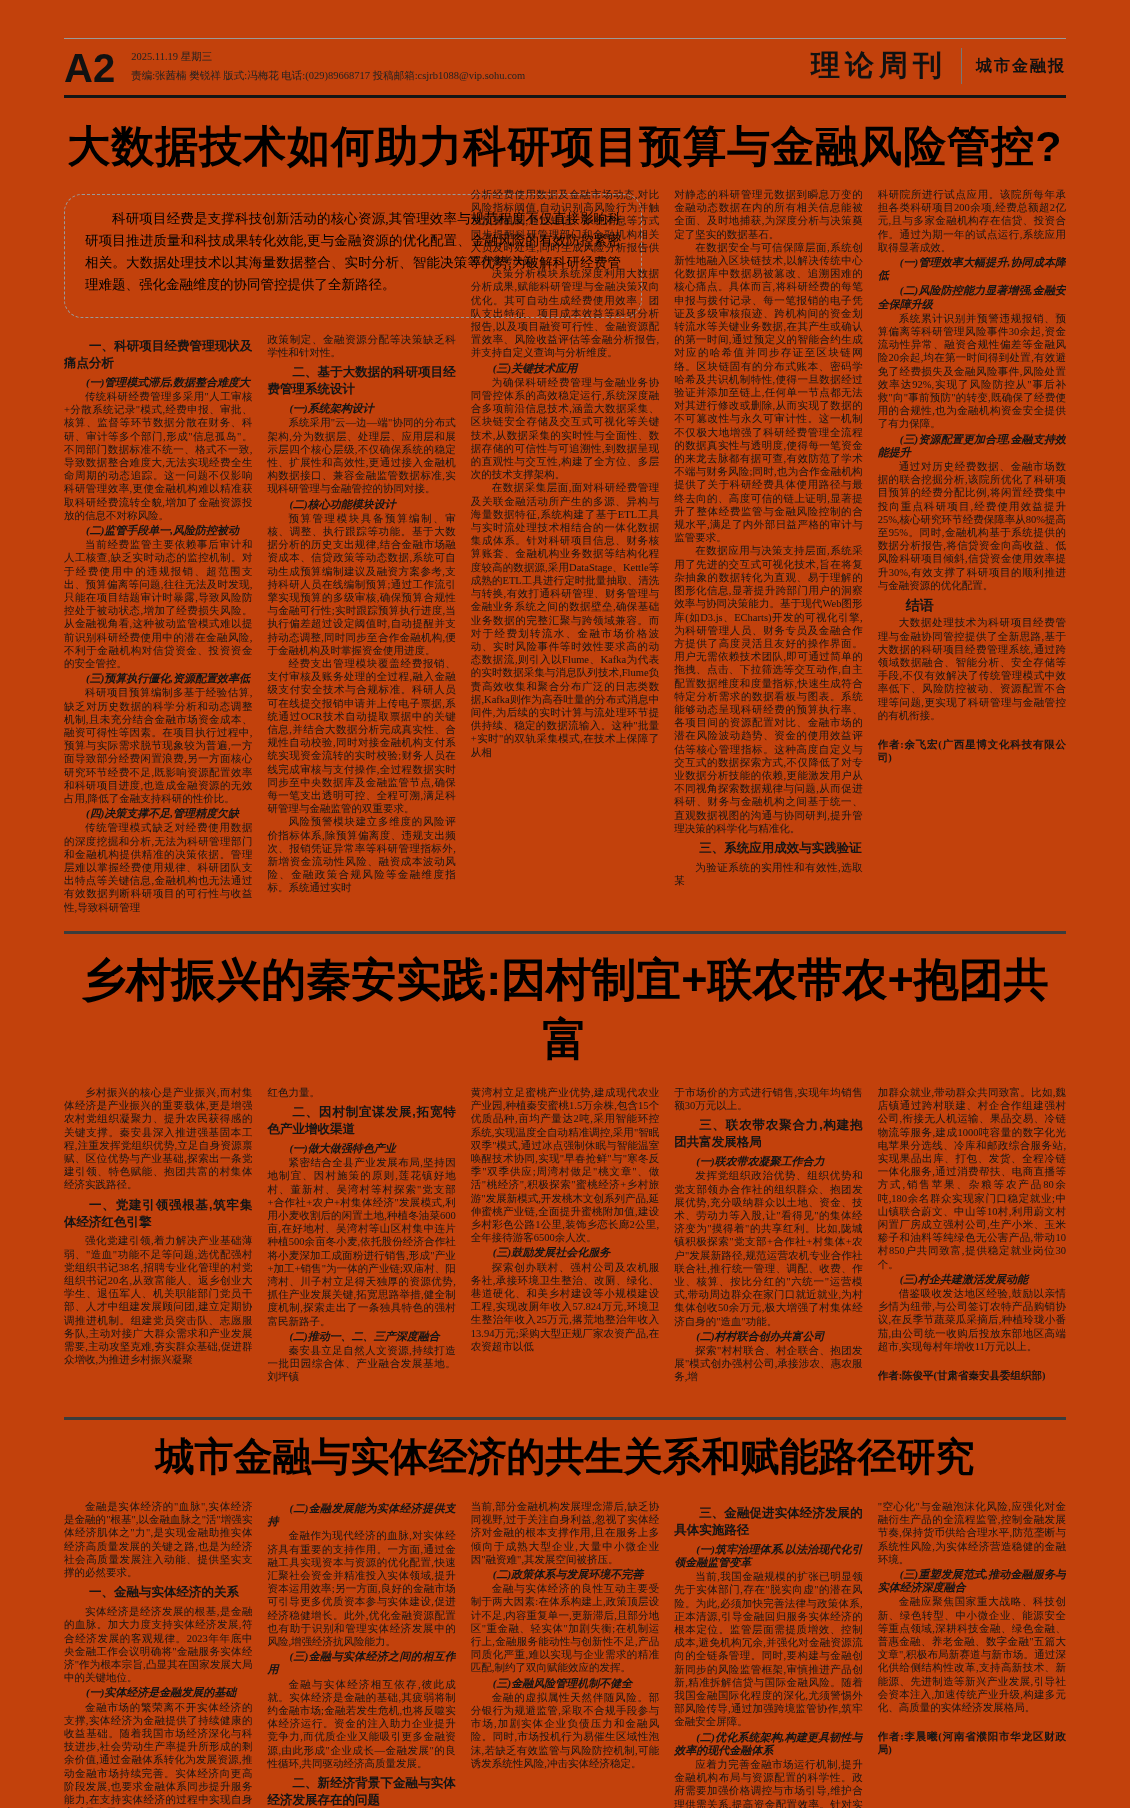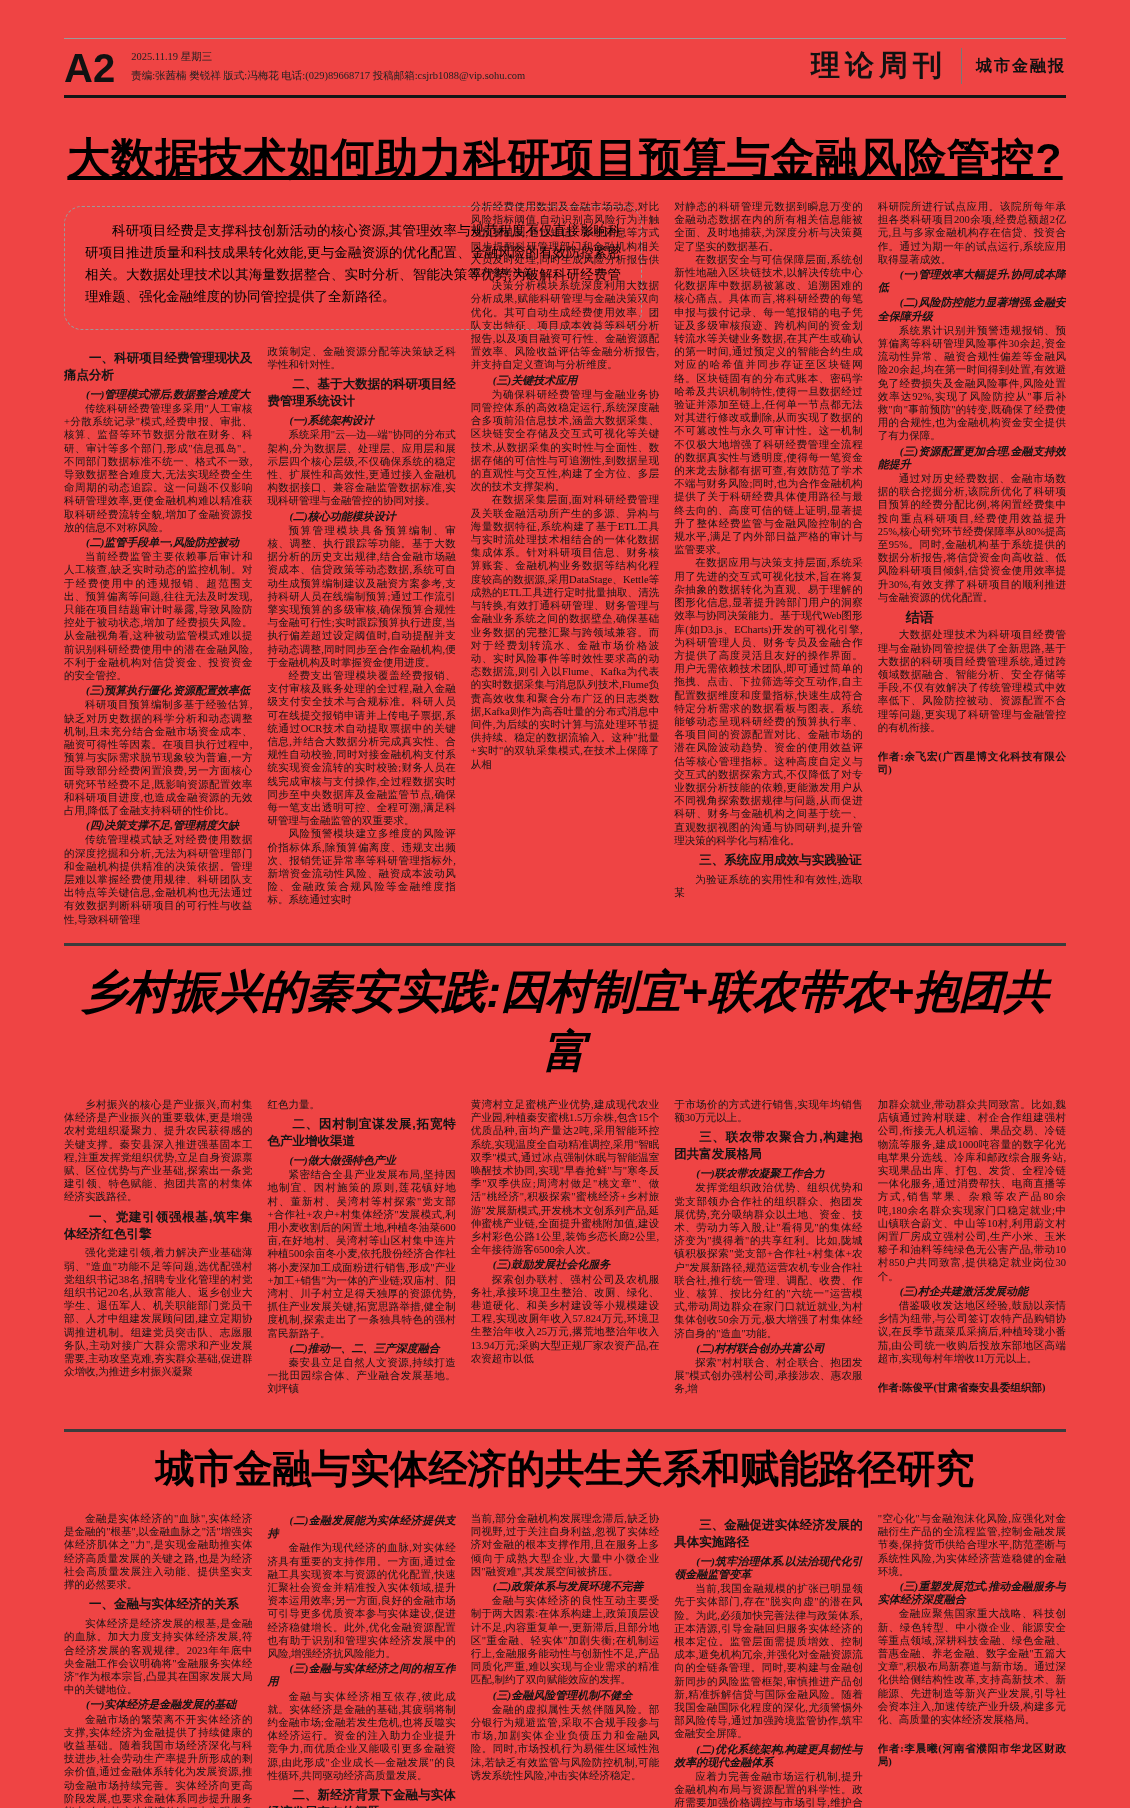"A2" .page { background: #ef4444 -> #c2410c }
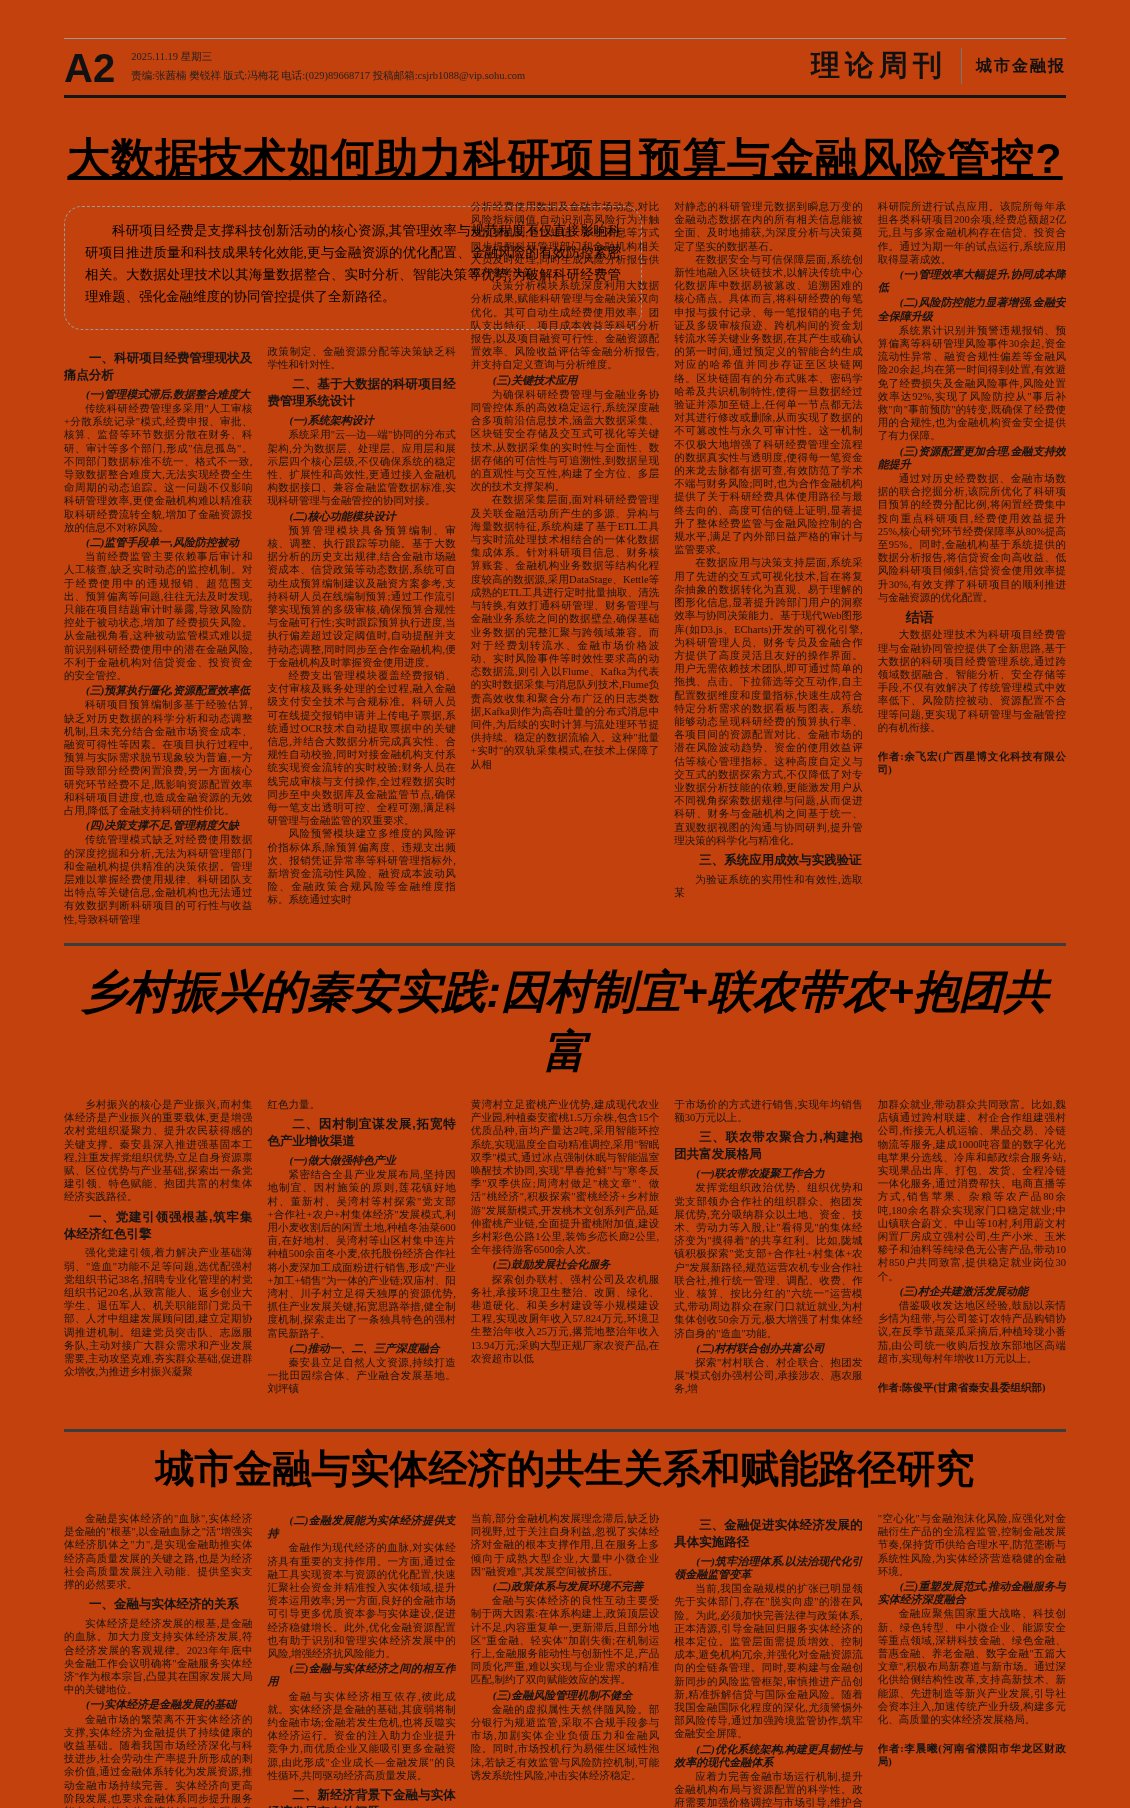"大数据技术如何助力科研项目预算与金融风险管控?" .hl-a1 { margin: 32px 0 12px -> 20px 0 12px; text-decoration: underline -> none }
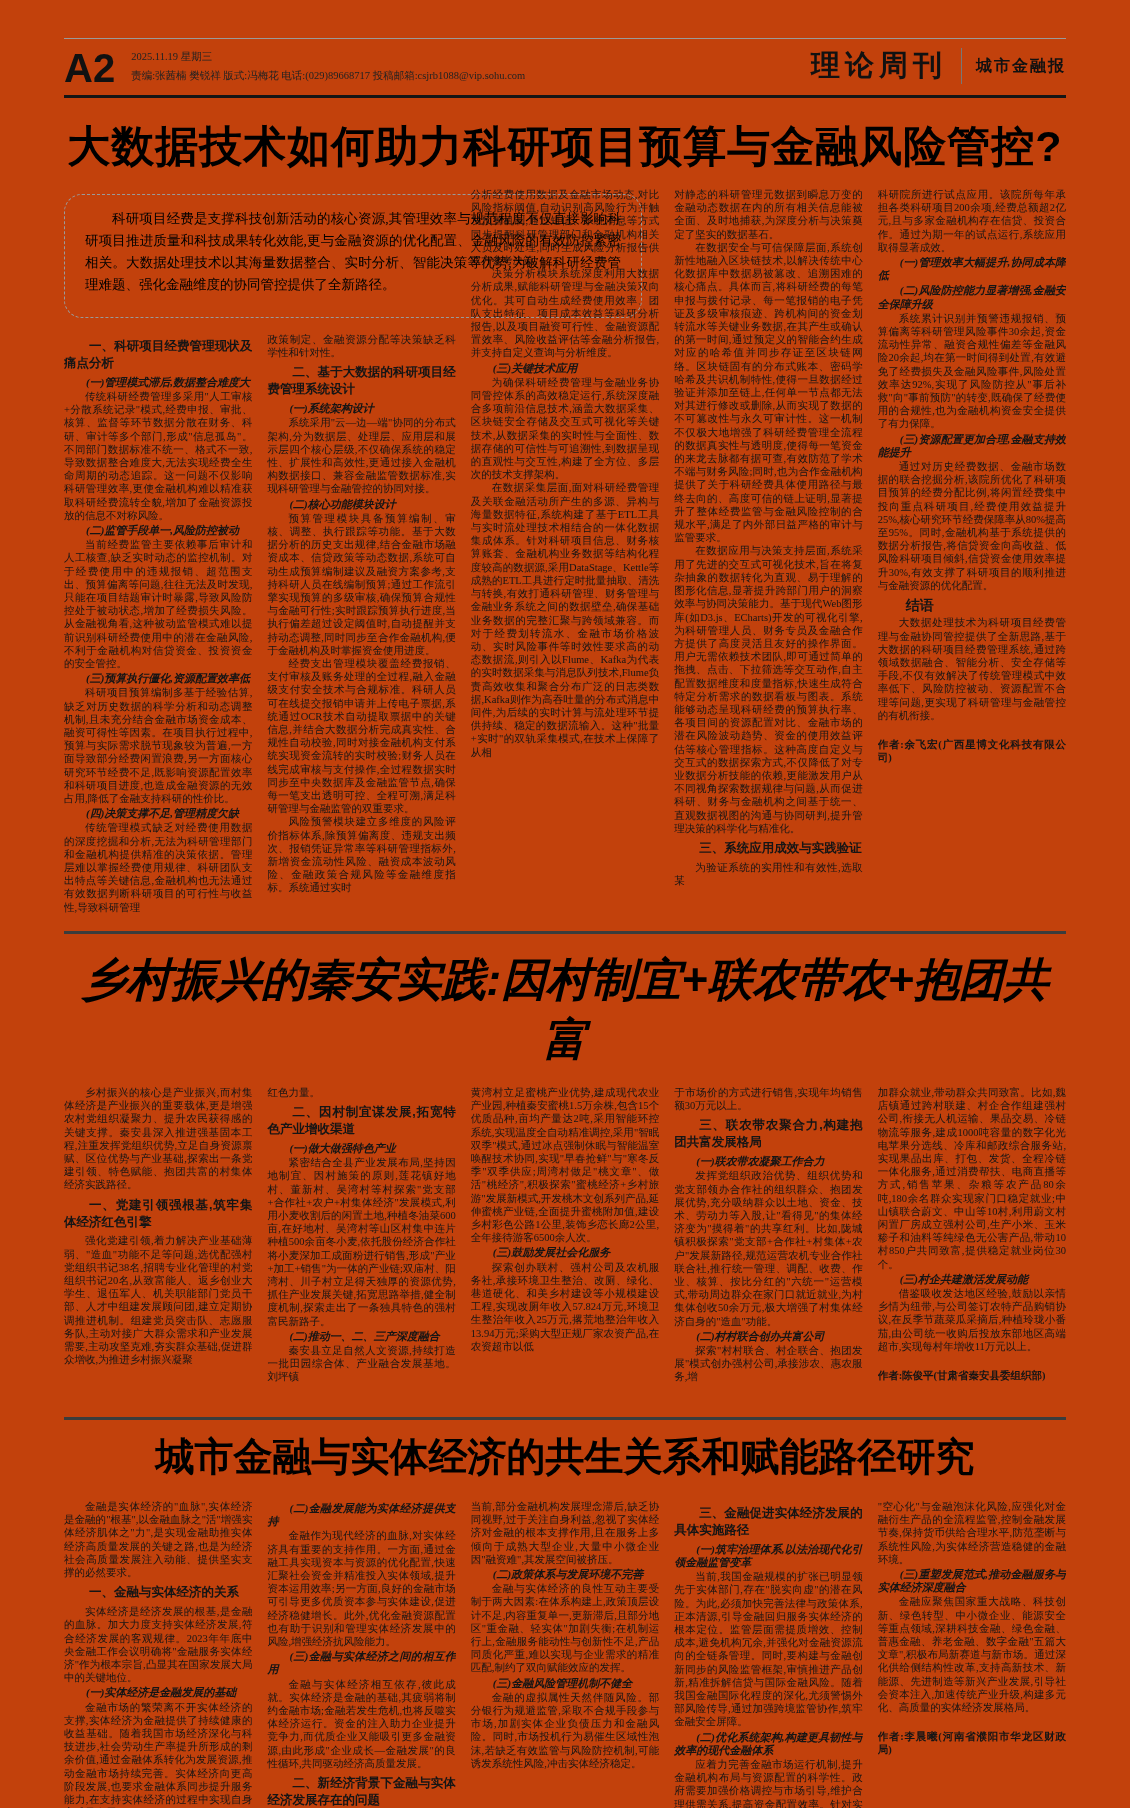"乡村振兴的秦安实践:因村制宜+联农带农+抱团共富" .hl-a2 { font-style: italic -> none }
